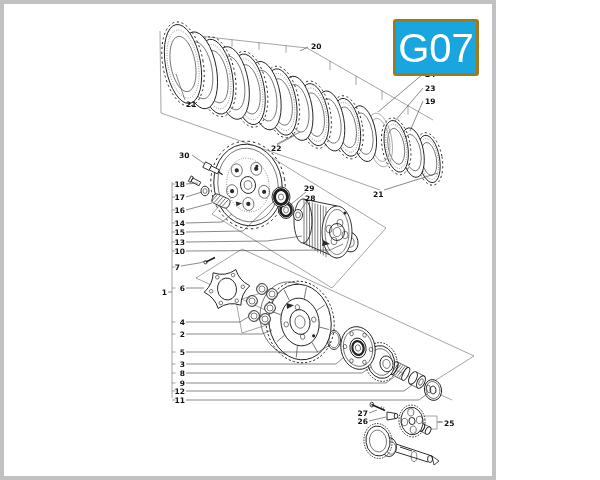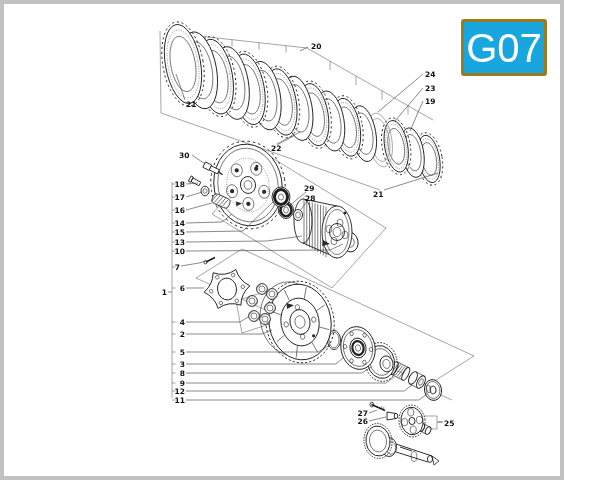"20" .stage { width: 564px -> 496px }
